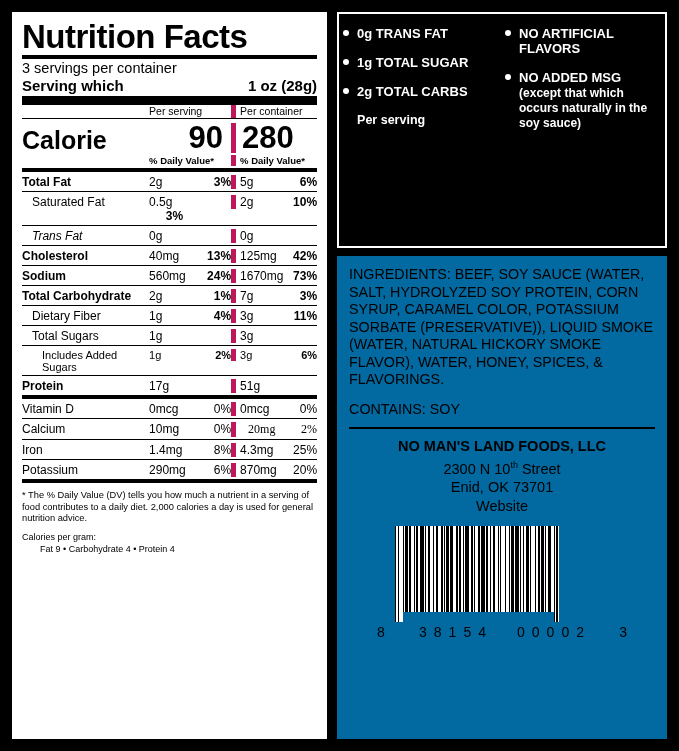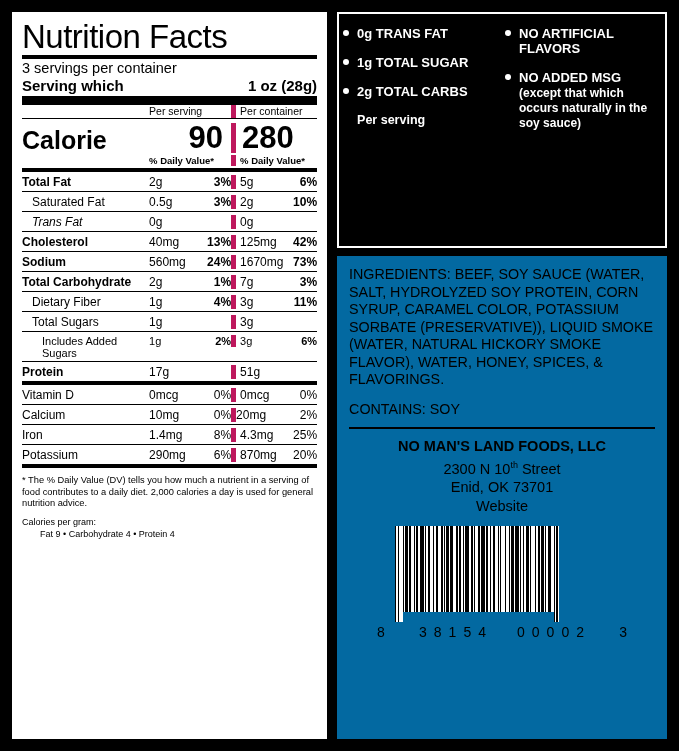"Nutrition Facts" .nf-title { font-weight: normal -> bold }
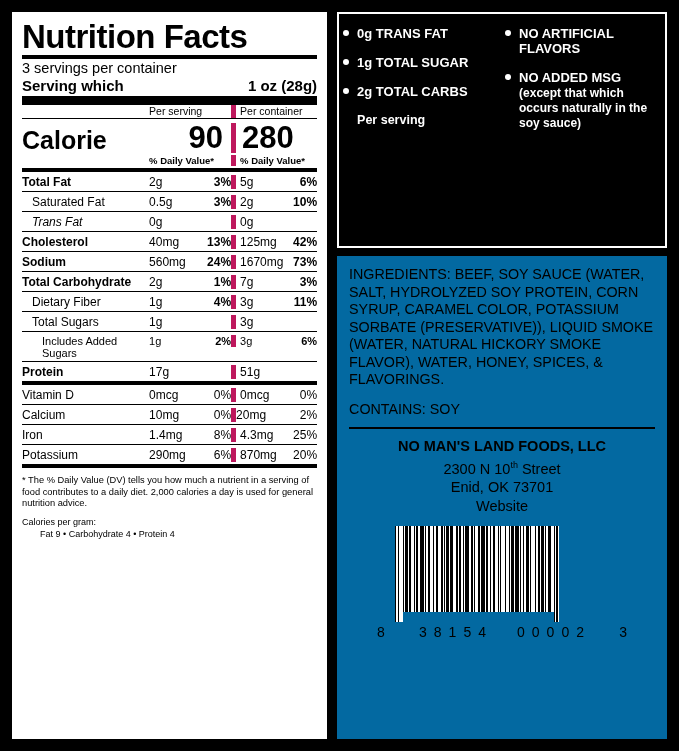"0.5g" div { flex-direction: none -> column }
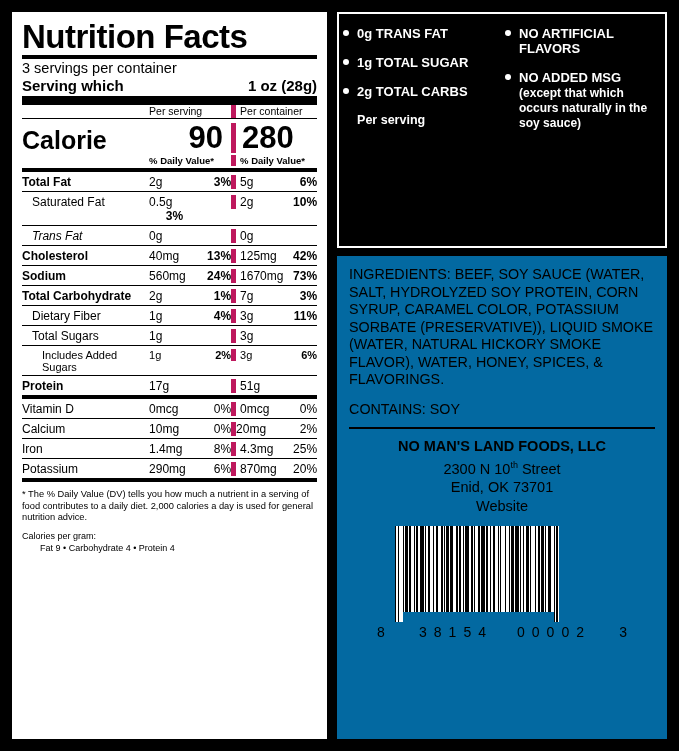"20mg" div.vdiv { font-family: none -> Liberation Serif, serif; padding-left: 0 -> 12px }
